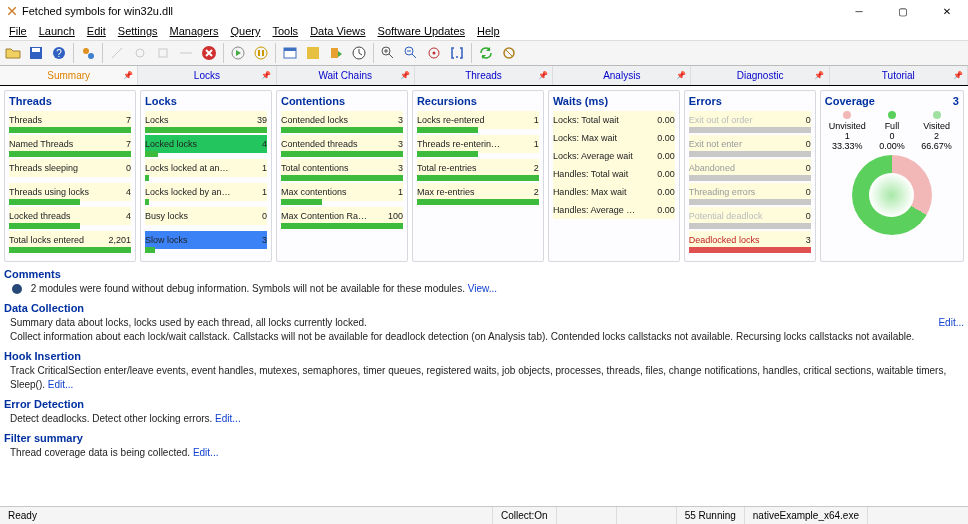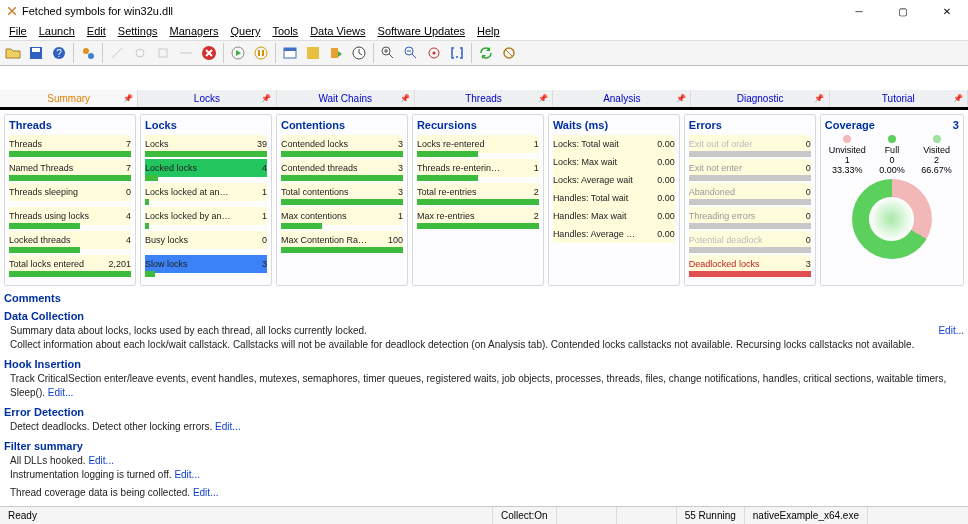"Summary" .tabs { border-bottom: 3px solid #000000 -> 1px solid #000000; margin-top: 24px -> none }
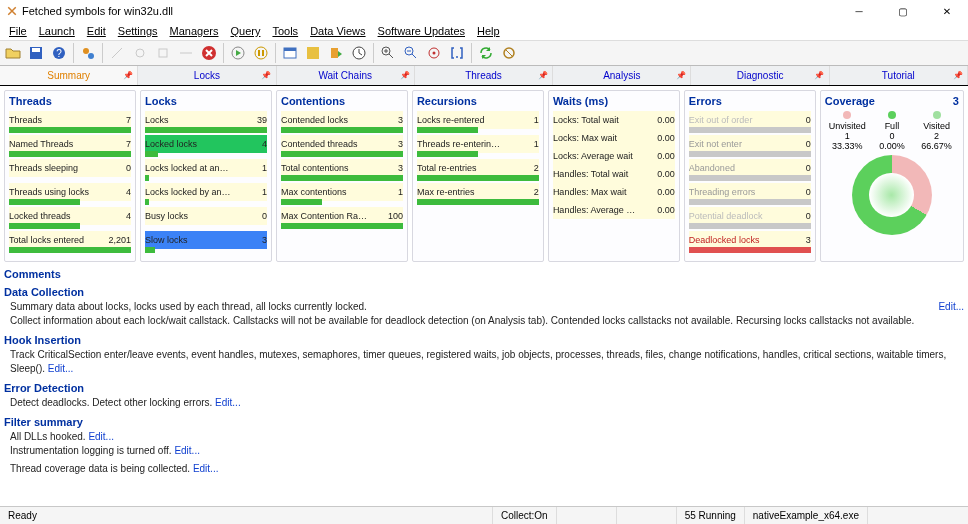"2 modules were found without" div.section-body { html: none -> <div> <span></span> <span>2 modules were found without debug information. Symbols will not be available for these modules. </span> <span>View...</span> </div> }
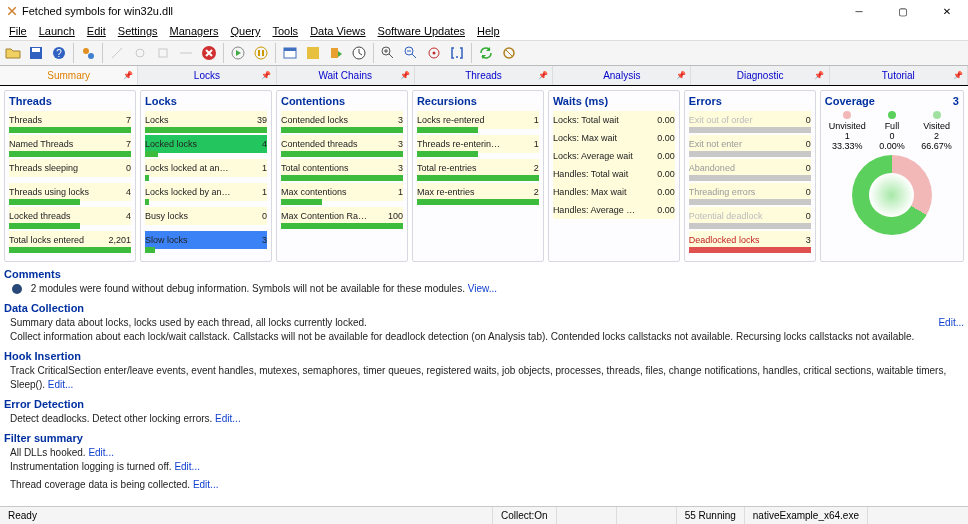"All DLLs hooked. Edit..." div.section-body { html: <div> <span>All DLLs hooked. </span><span>Edit...</span><br> <span>Instrumentation logging is turned off. </span><span>Edit...</span> </div> -> none }
